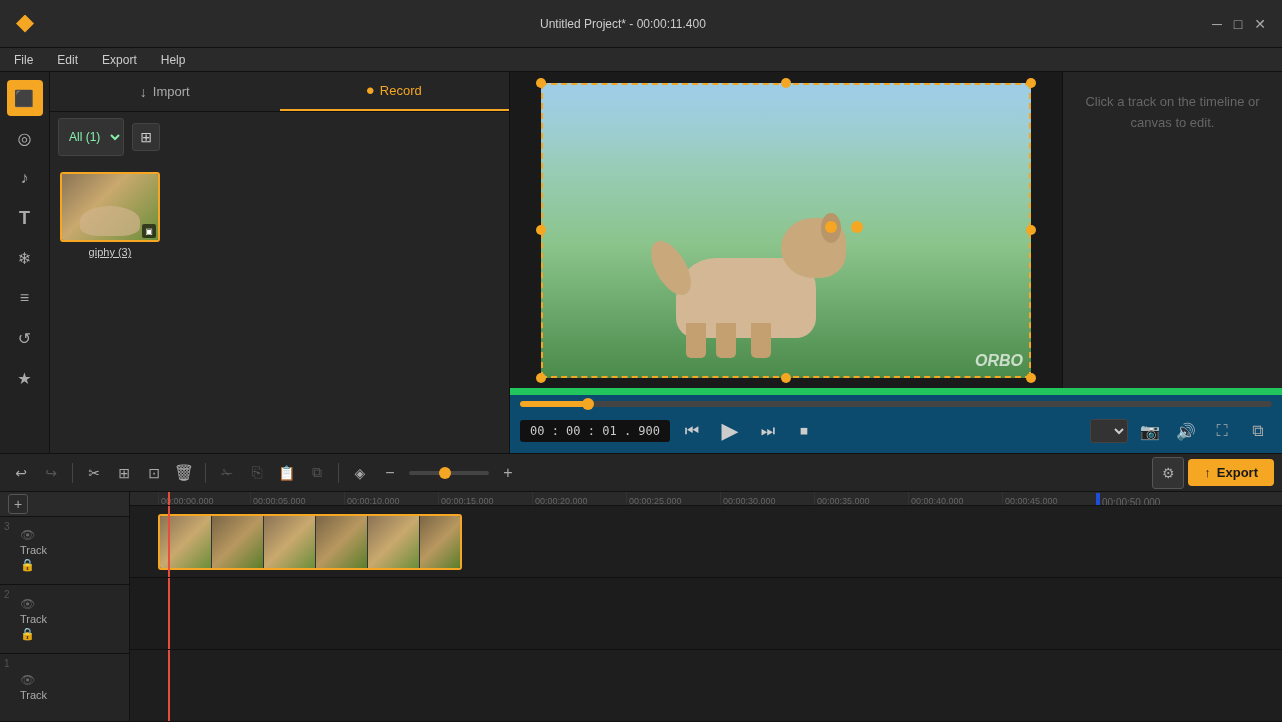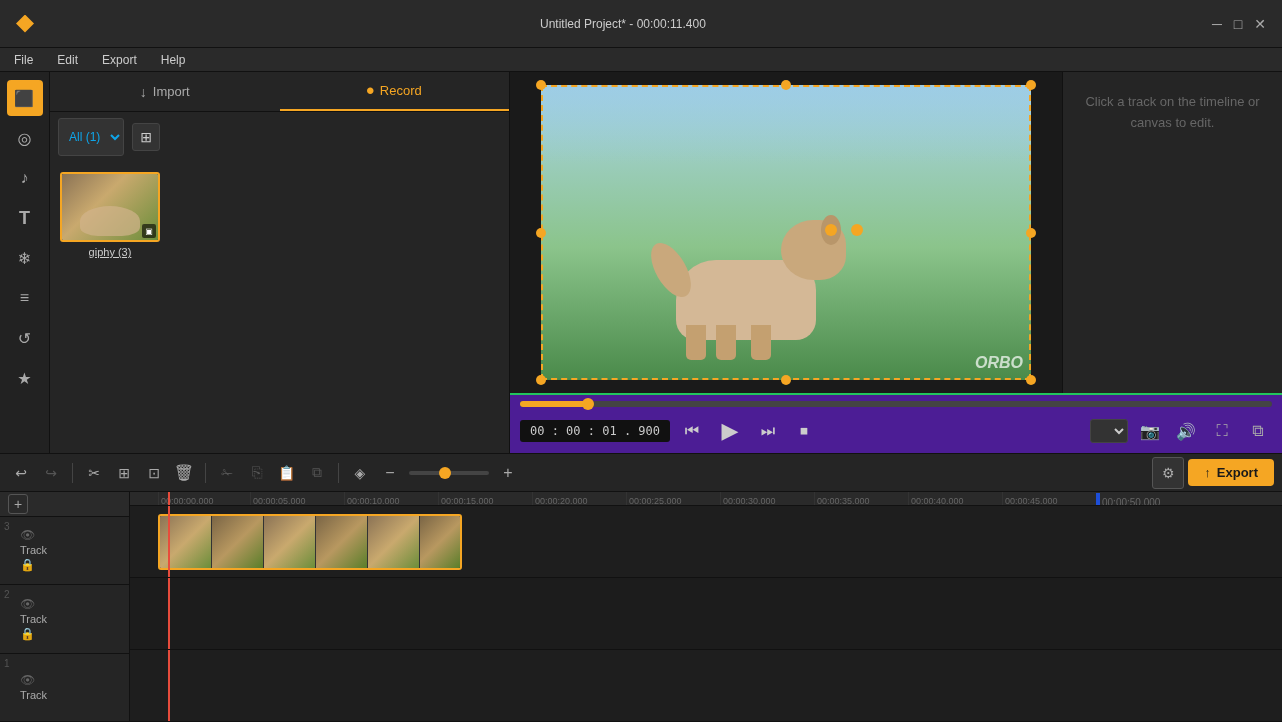"All (1)" select { color: #0ea5e9 -> #86efac }
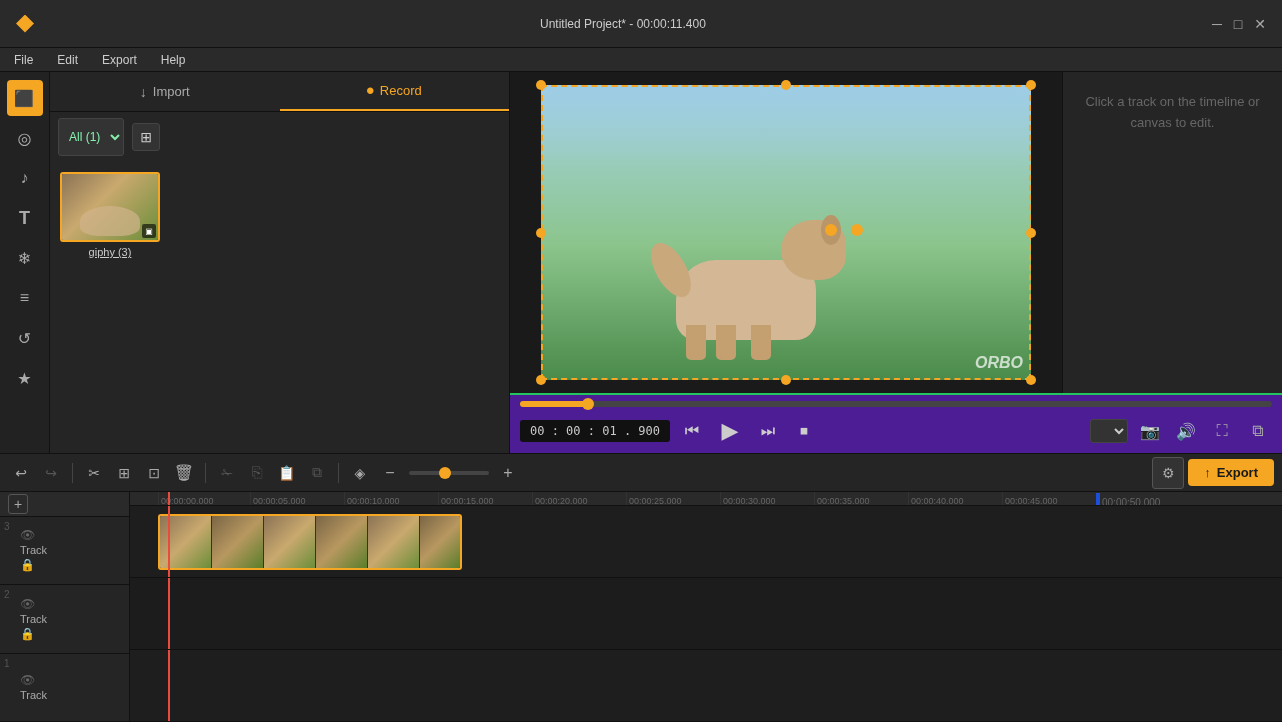"00 : 00 : 01" div { background: #4c1d95 -> #0c4a6e; border-top: 2px solid #22c55e -> 7px solid #22c55e }
